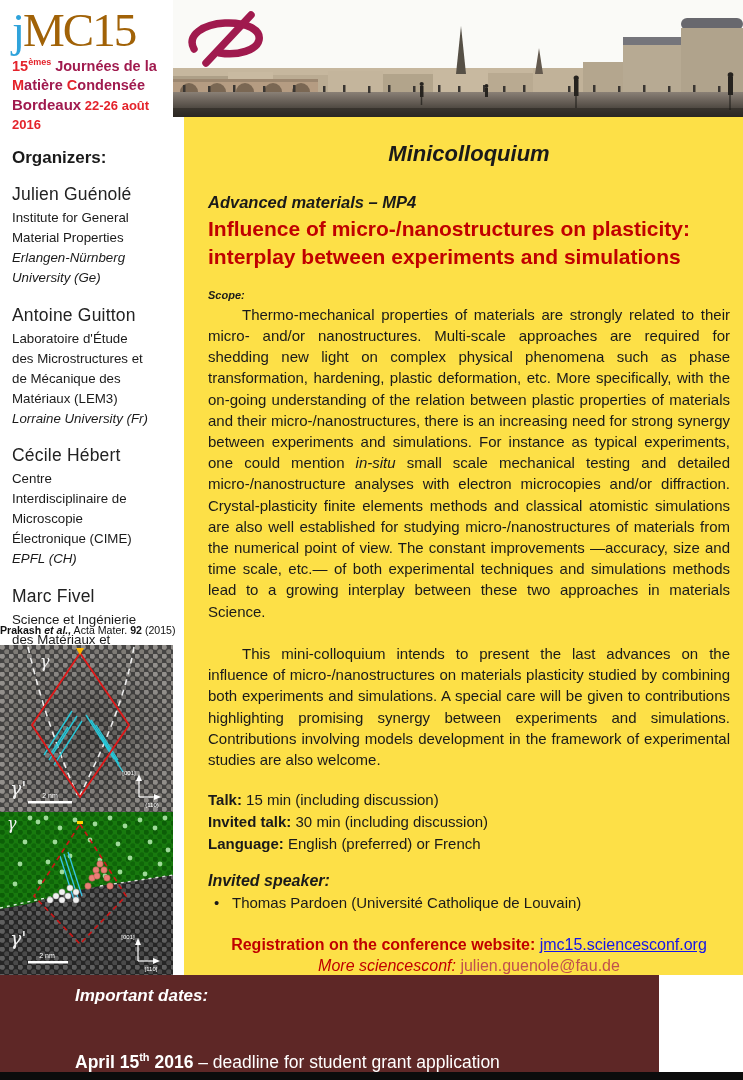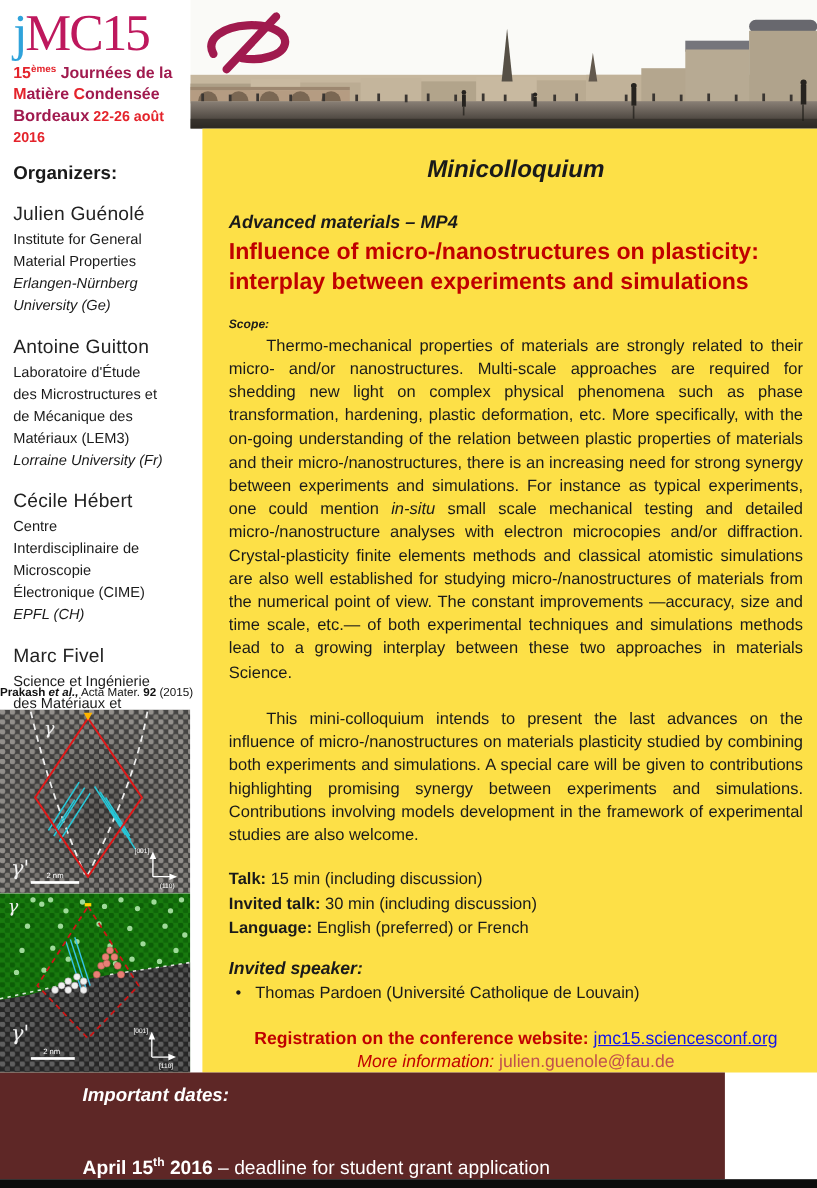"MC15" .logo-mc { color: #be185d -> #a16207 }
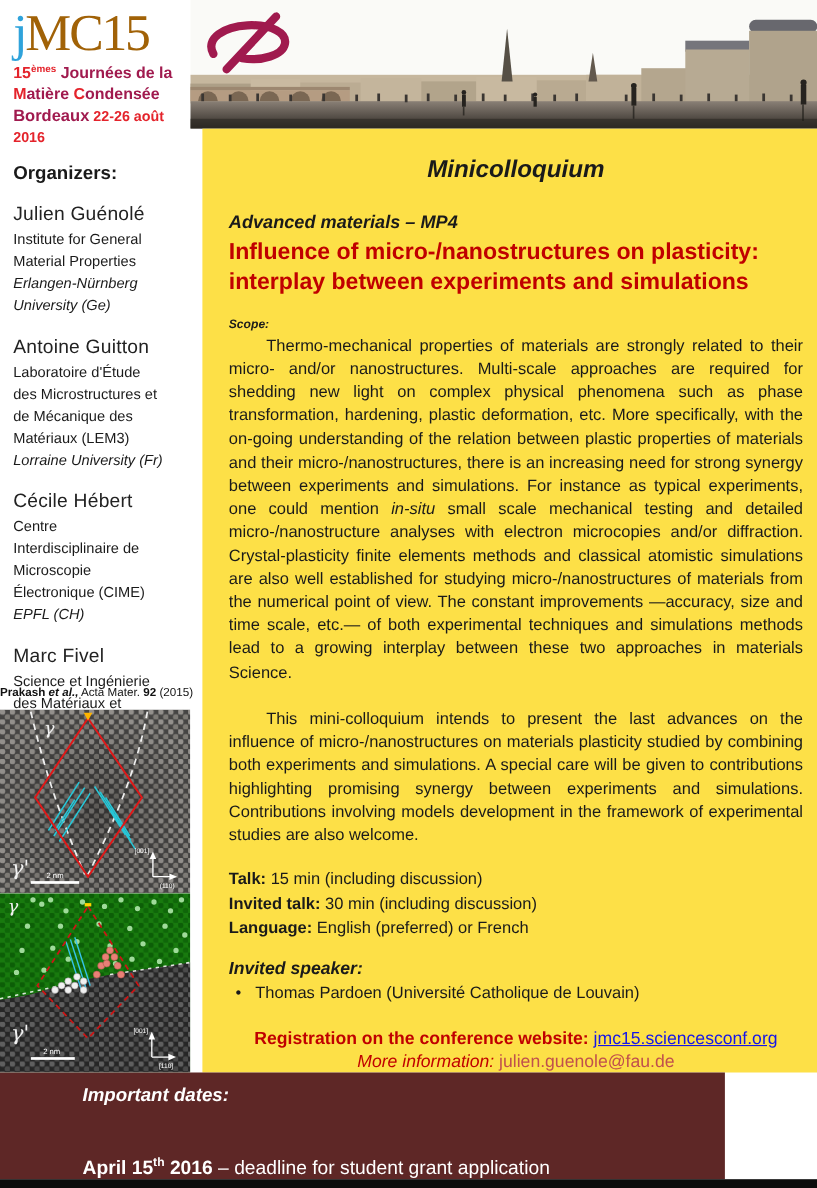"More information:" span.lbl { text: information -> sciencesconf }
